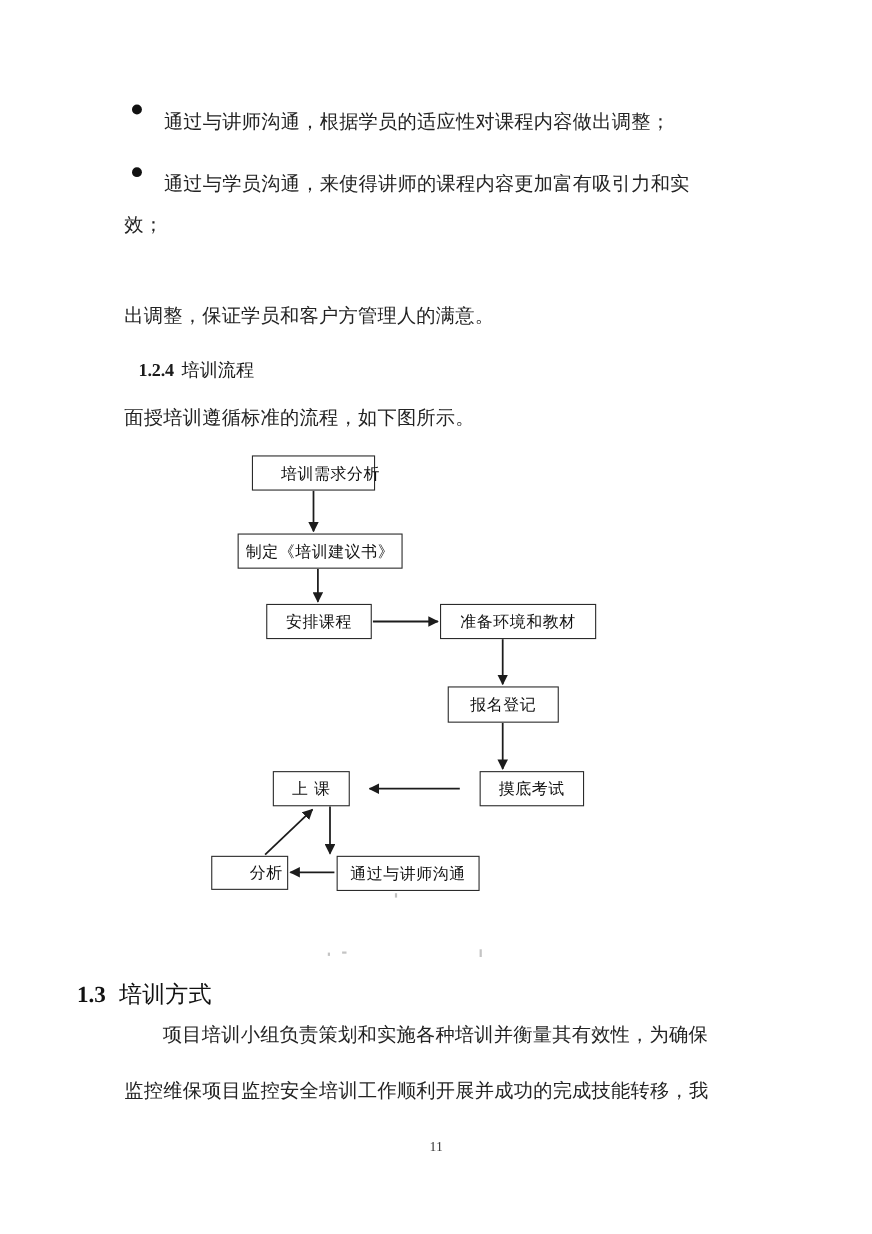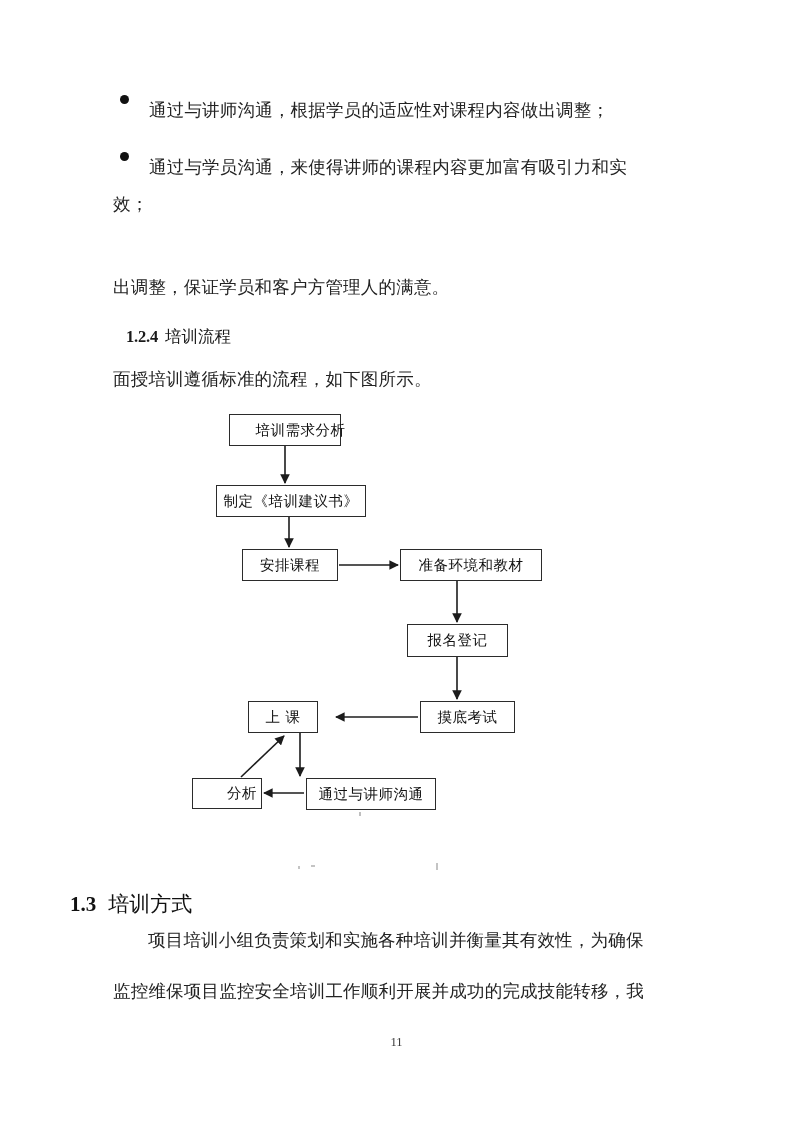"摸底考试" div.fc-box { left: 420px -> 436px }
